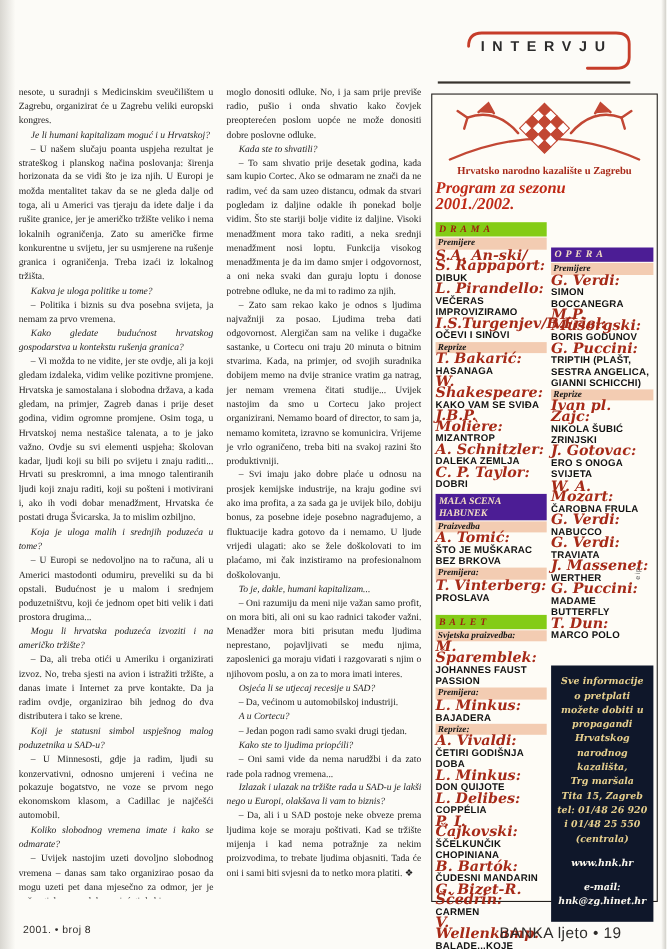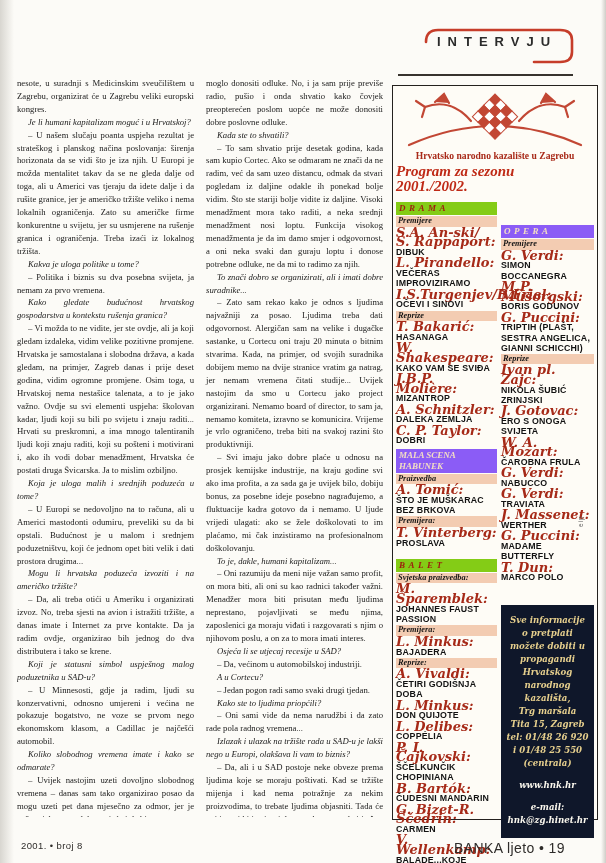"OPERA" .row-head.red { background: #8b5cf6 -> #4c1d95 }
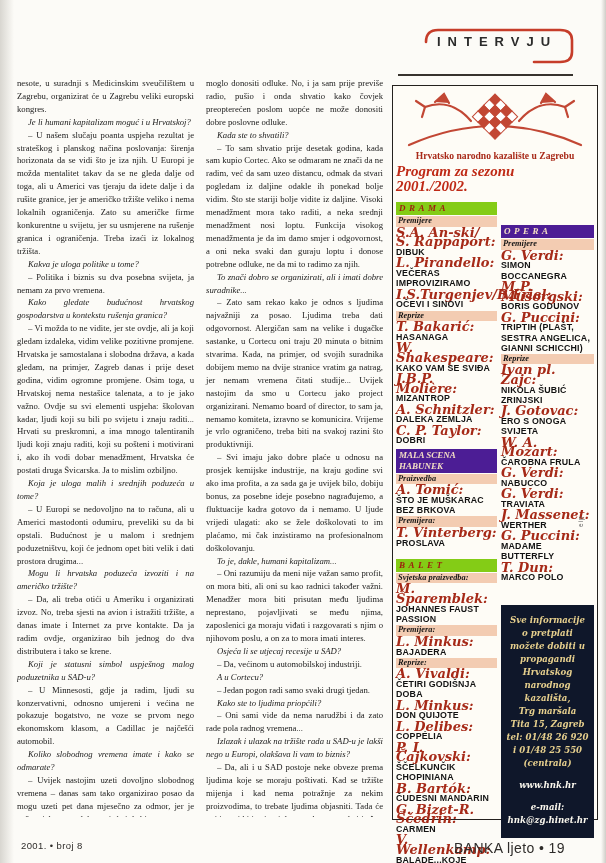"To znači dobro se organizirati," p.q { html: <p>To znači dobro se organizirati, ali i imati dobre suradnike...</p> -> none }
